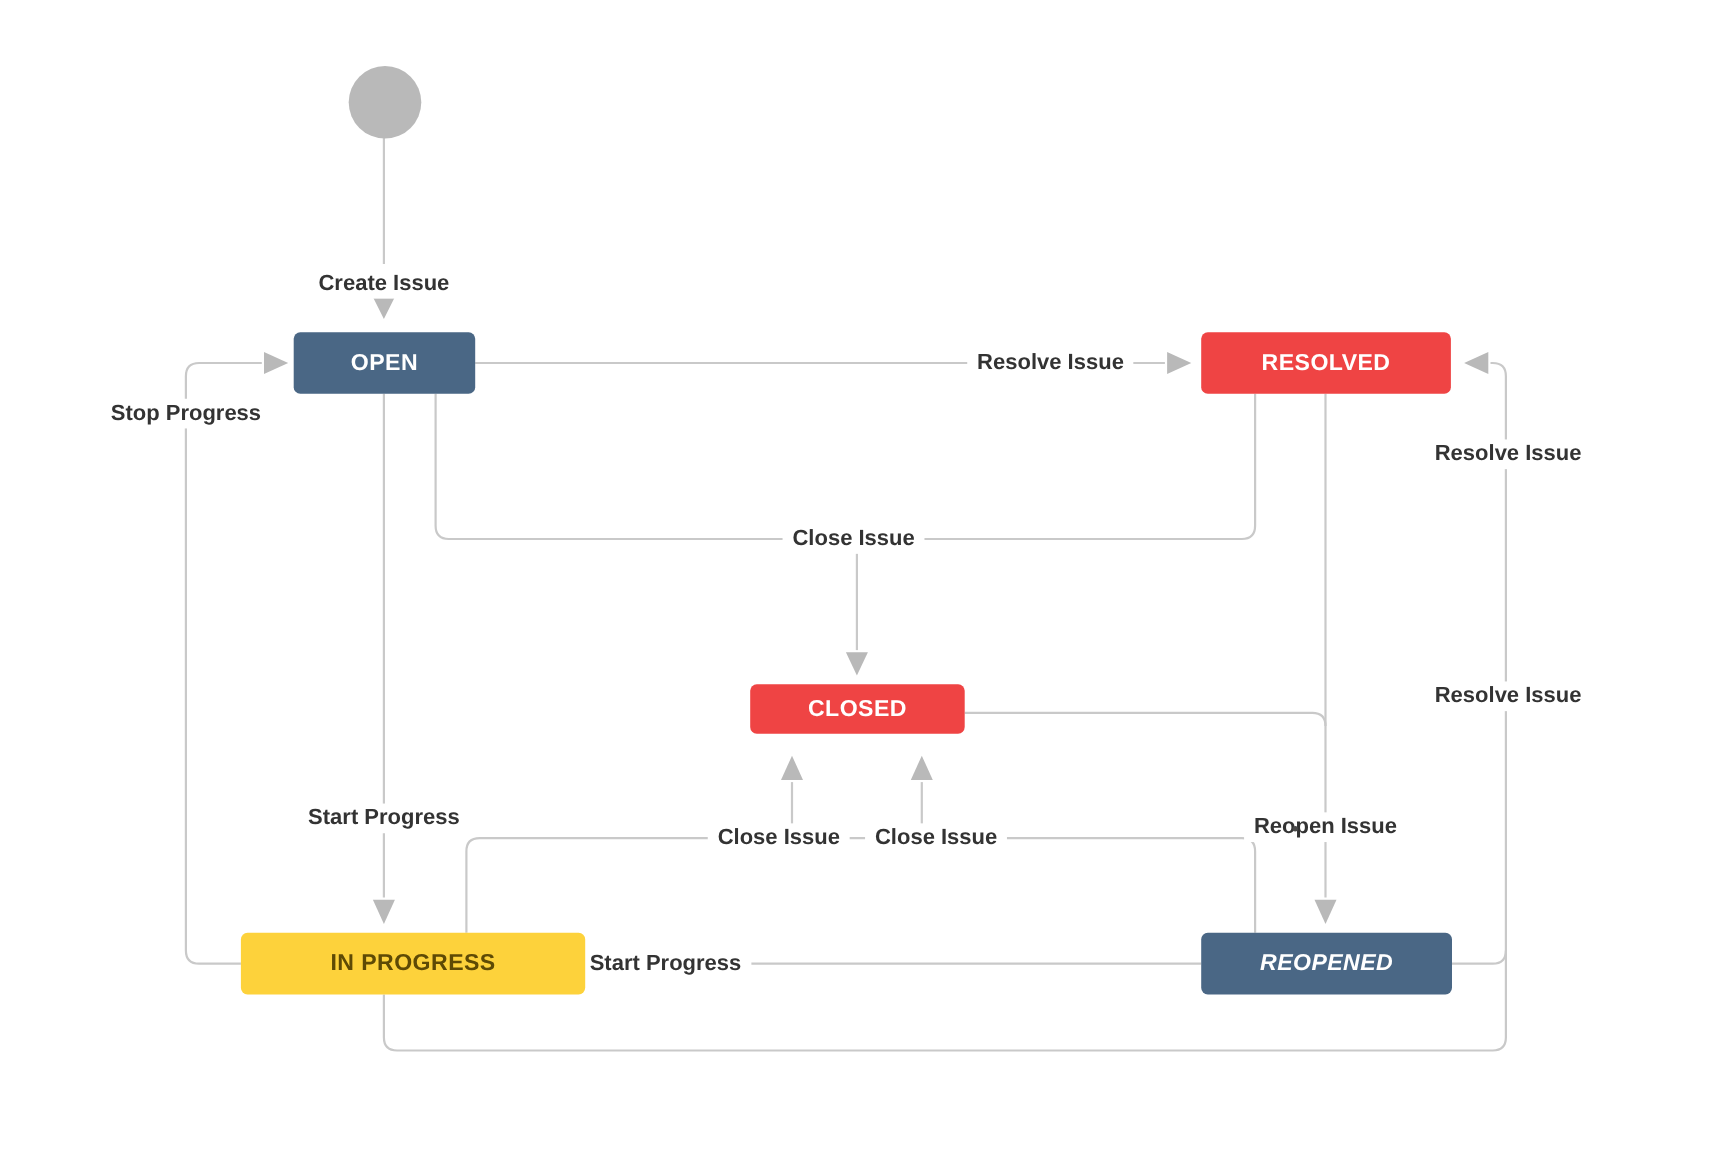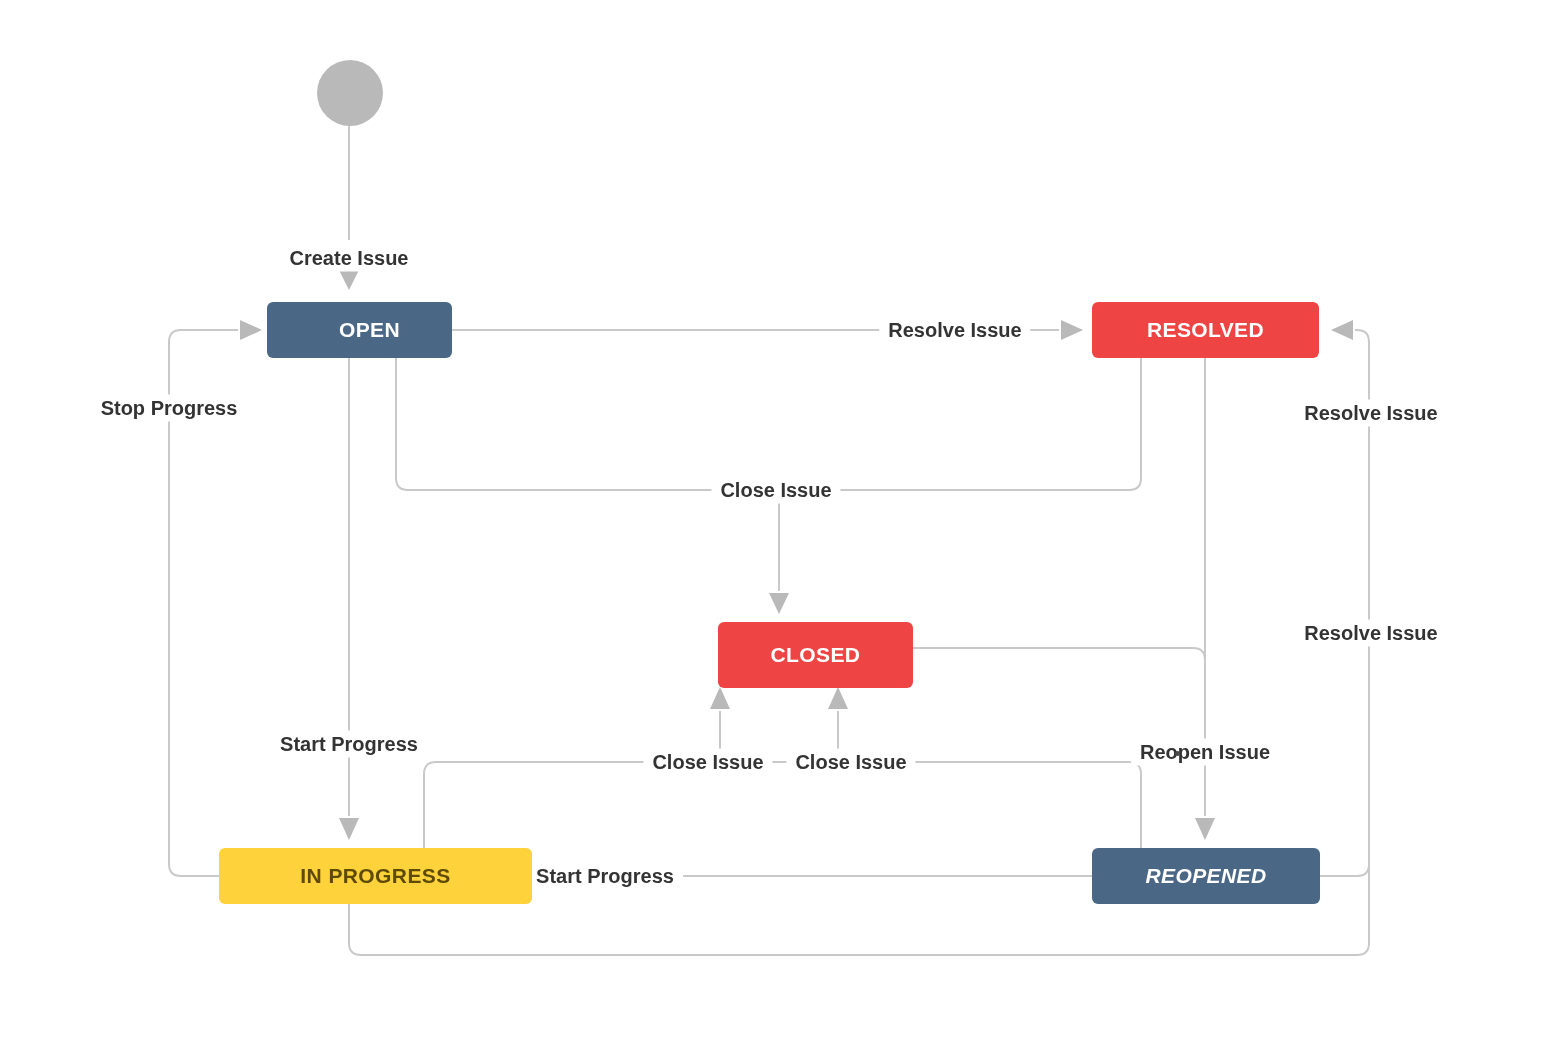"OPEN" div.state { padding-left: 20px -> none }
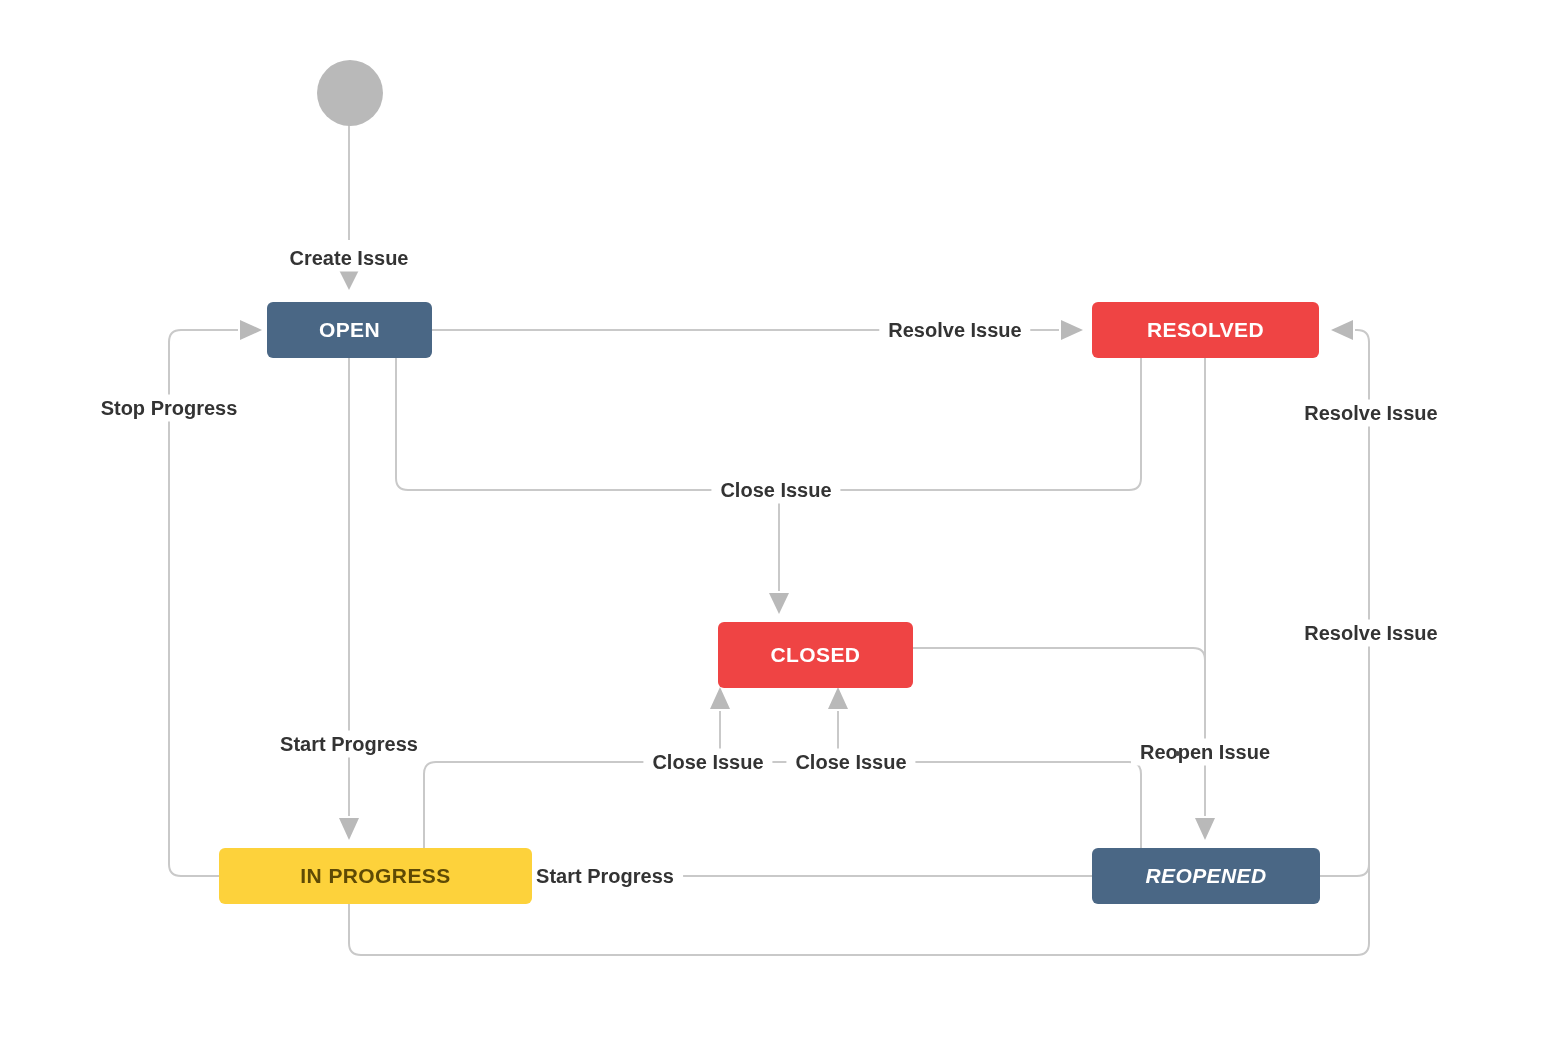"Stop Progress" div.edge-label { margin-top: 32px -> none }
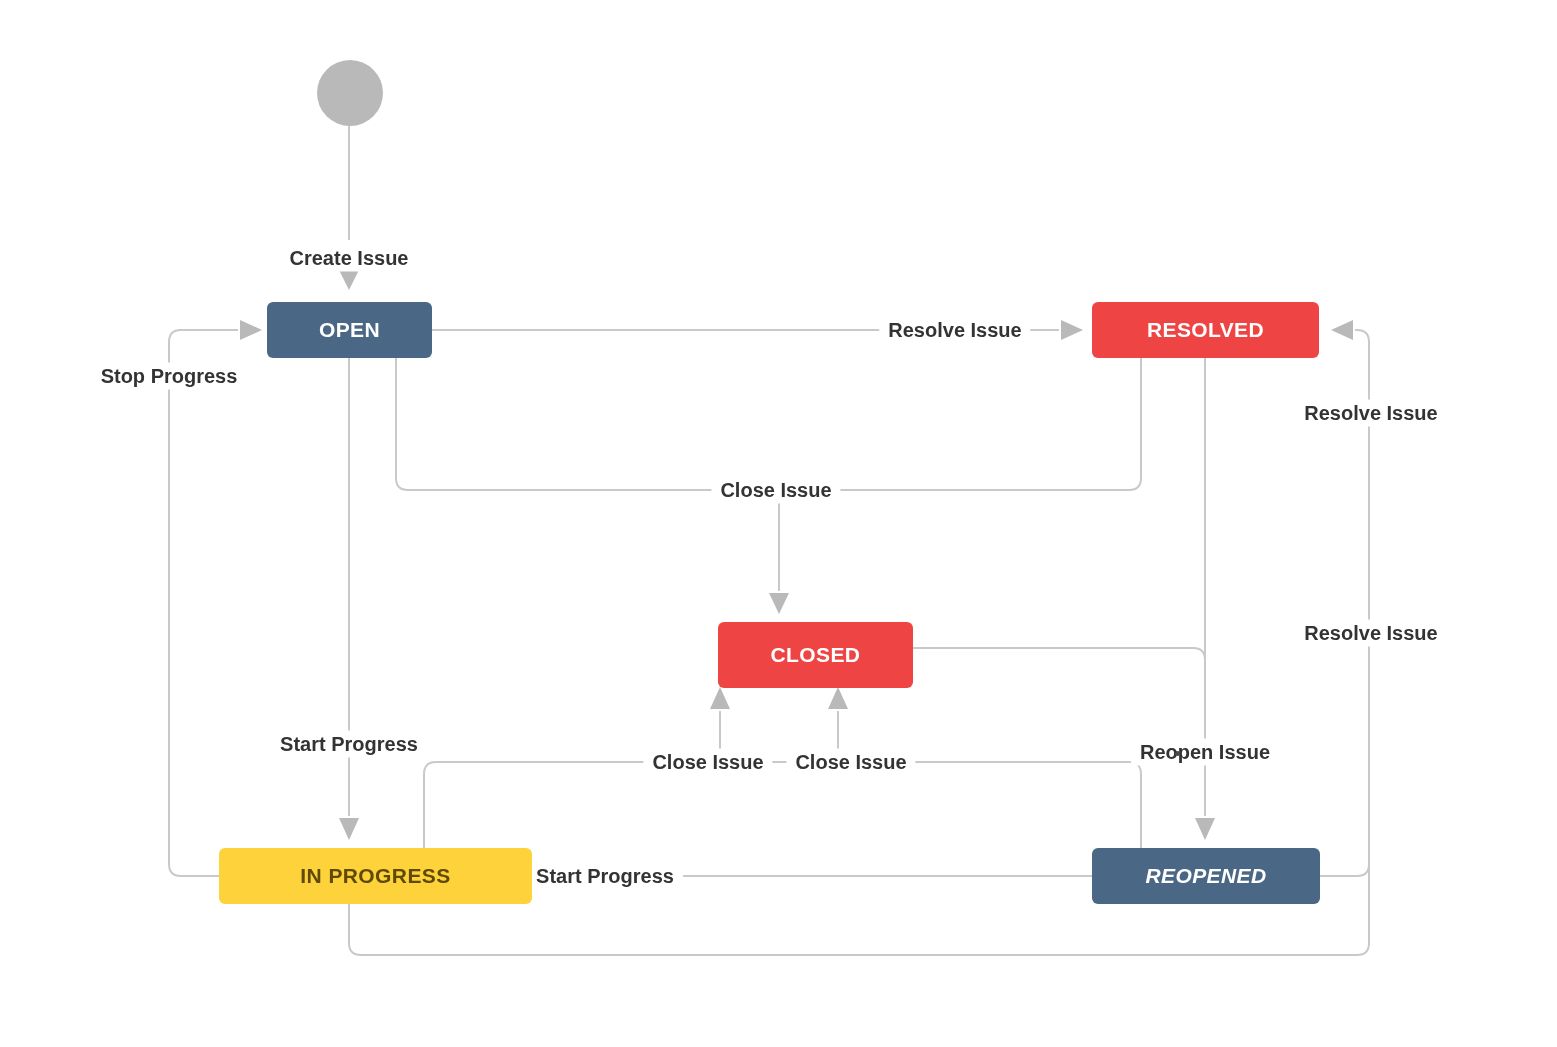"CLOSED" div.state { height: 66px -> 45px; margin-left: 36px -> none }
